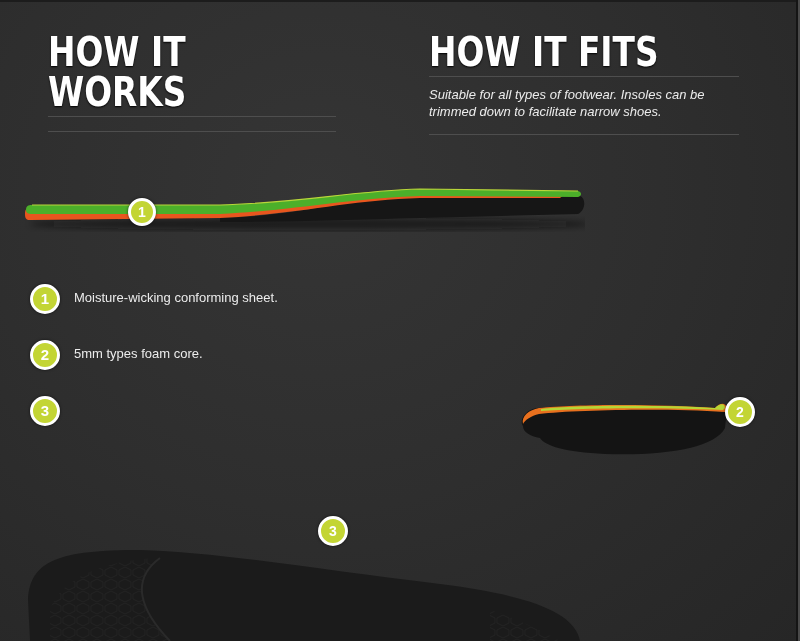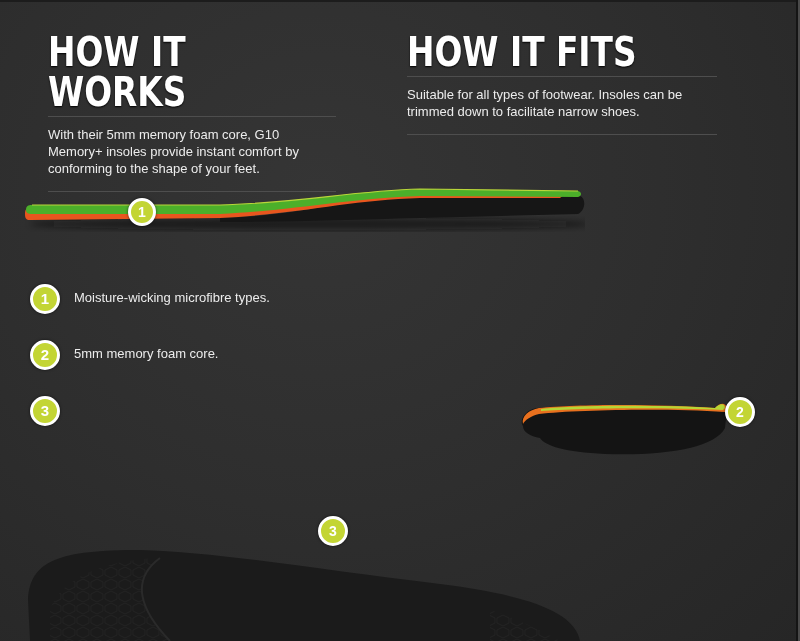"HOW IT FITS" #fits { left: 407px -> 429px }
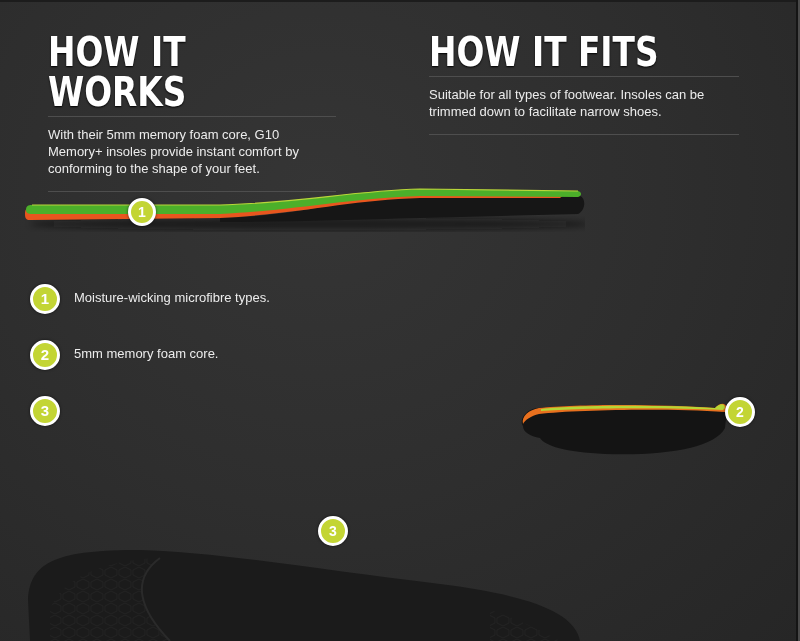"Suitable for all types of" #fits p { font-style: none -> italic }
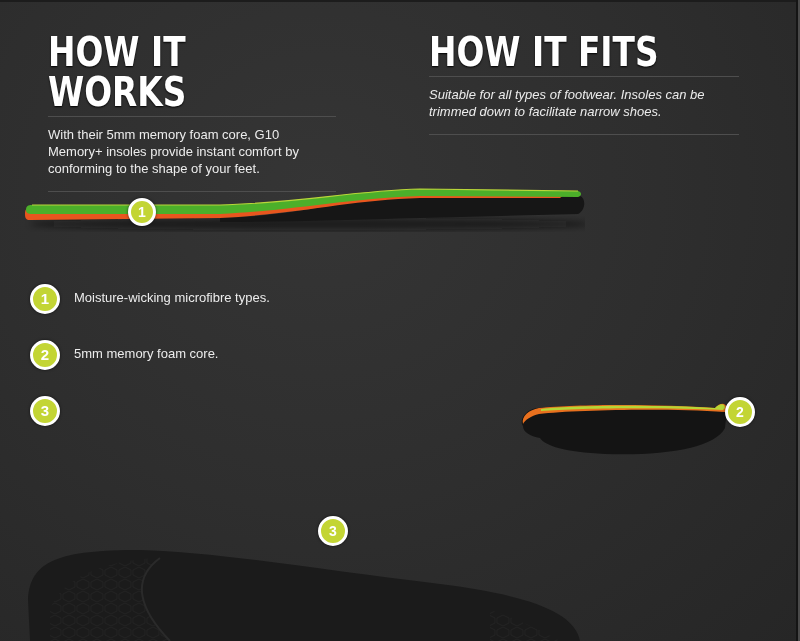"With their 5mm memory foam" p { html: <p>With their 5mm memory foam core, G10 Memory+ insoles provide instant comfort by conforming to the shape of your feet.</p> -> none }
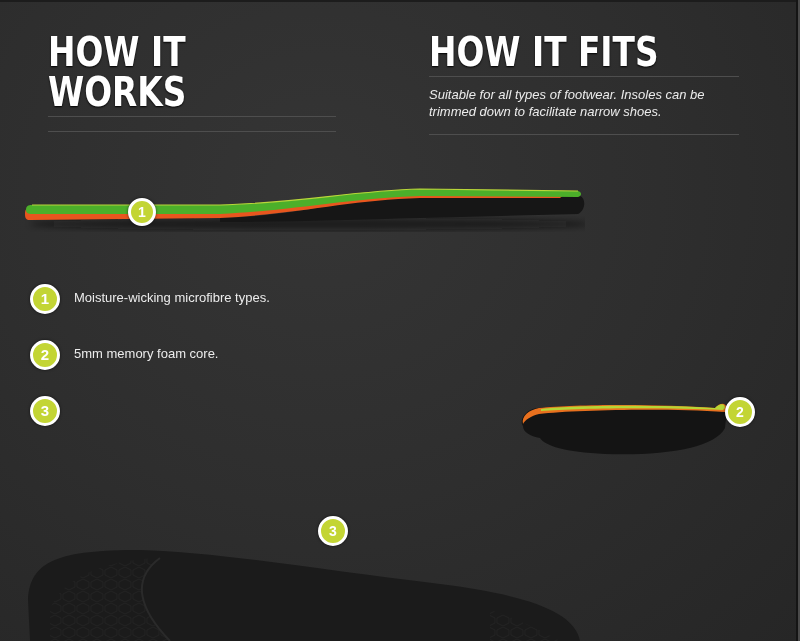"Moisture-wicking microfibre types." span.label { text: microfibre types -> conforming sheet }
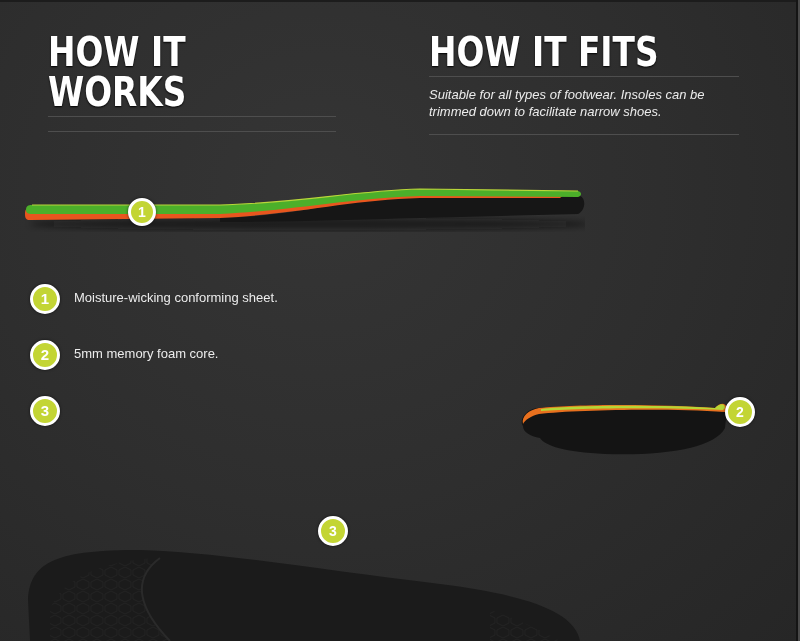"5mm memory foam core." span.label { text: memory -> types }
